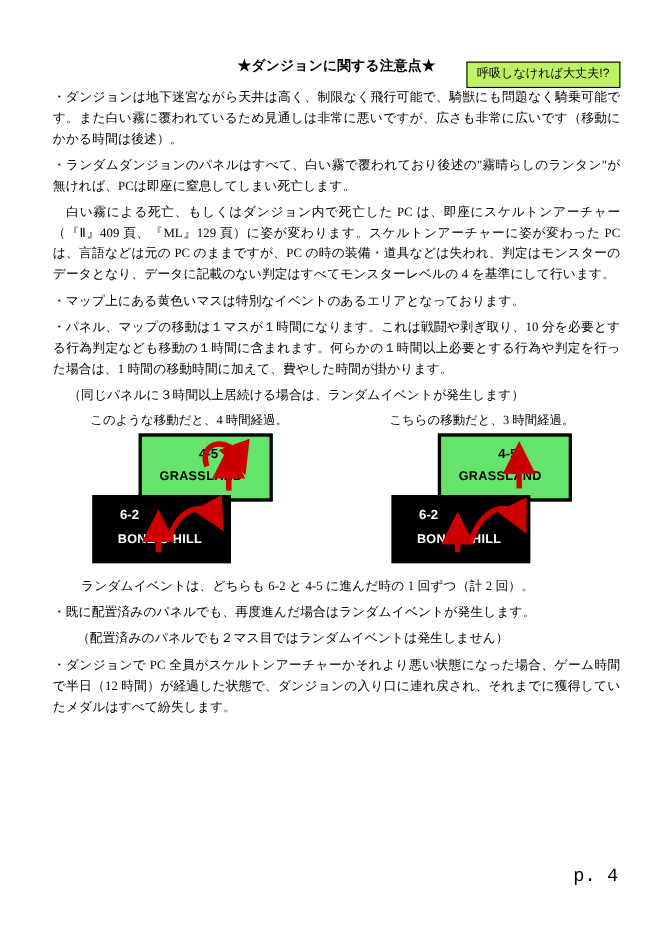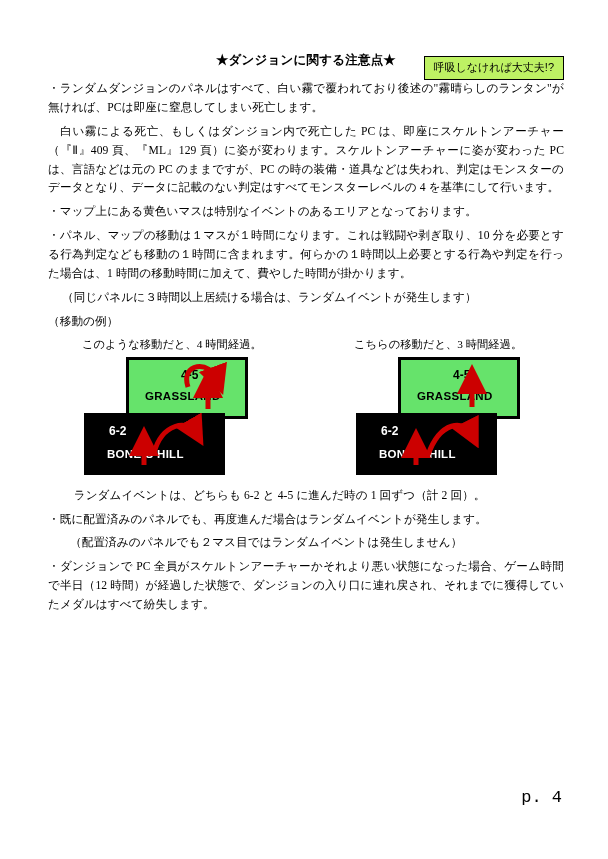"・ダンジョンは地下迷宮ながら天井は高く、制限なく飛行可能で、騎獣にも問題なく騎乗" p.body { html: none -> <p>・ダンジョンは地下迷宮ながら天井は高く、制限なく飛行可能で、騎獣にも問題なく騎乗可能です。また白い霧に覆われているため見通しは非常に悪いですが、広さも非常に広いです（移動にかかる時間は後述）。</p> }
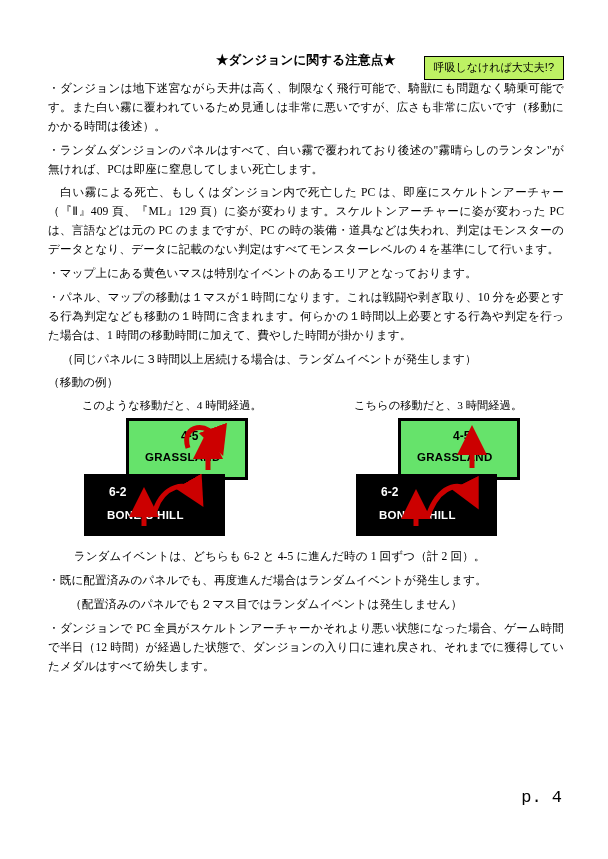"（移動の例）" p.body { html: <p>（移動の例）</p> -> none }
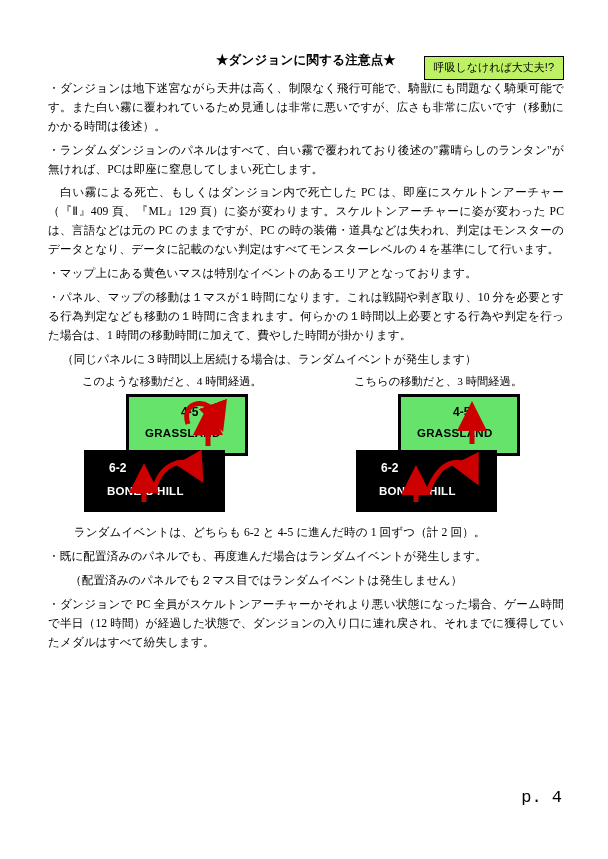"6-2" .tile-bottom { width: 141px -> 126px }
